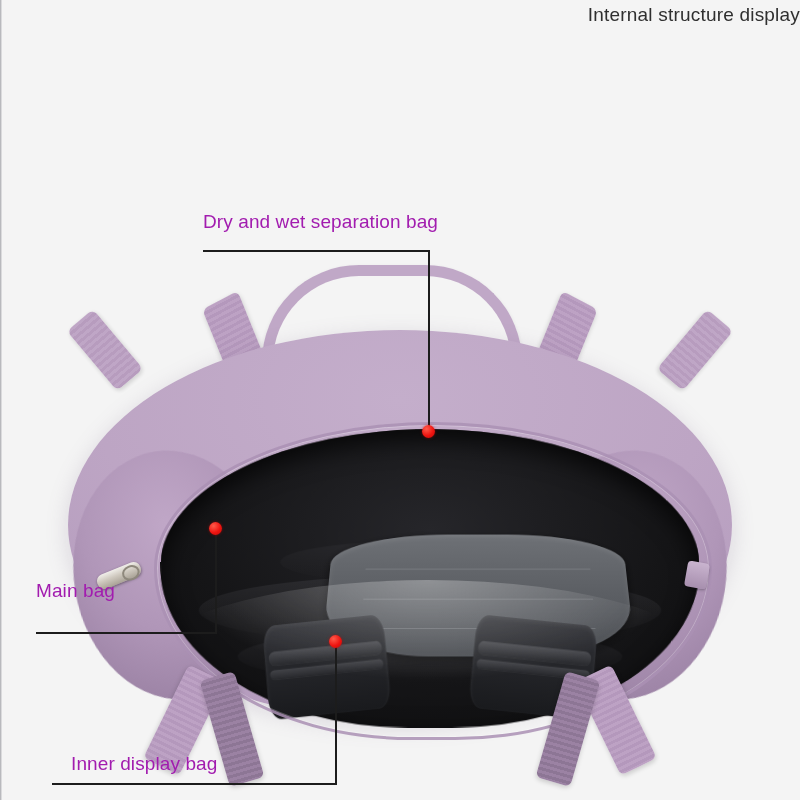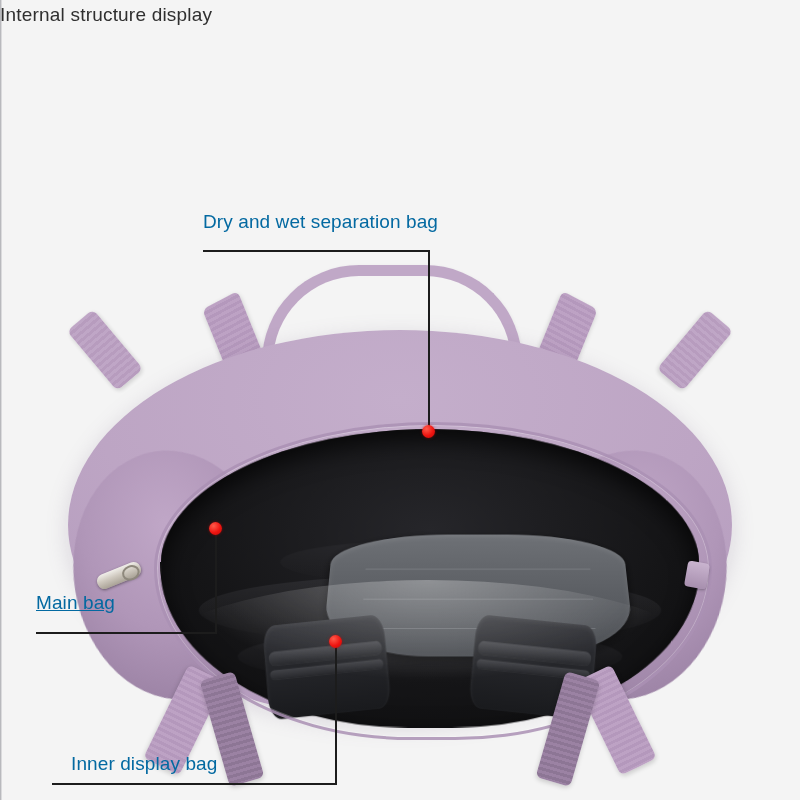"Internal structure display" #title { text-align: left -> right }
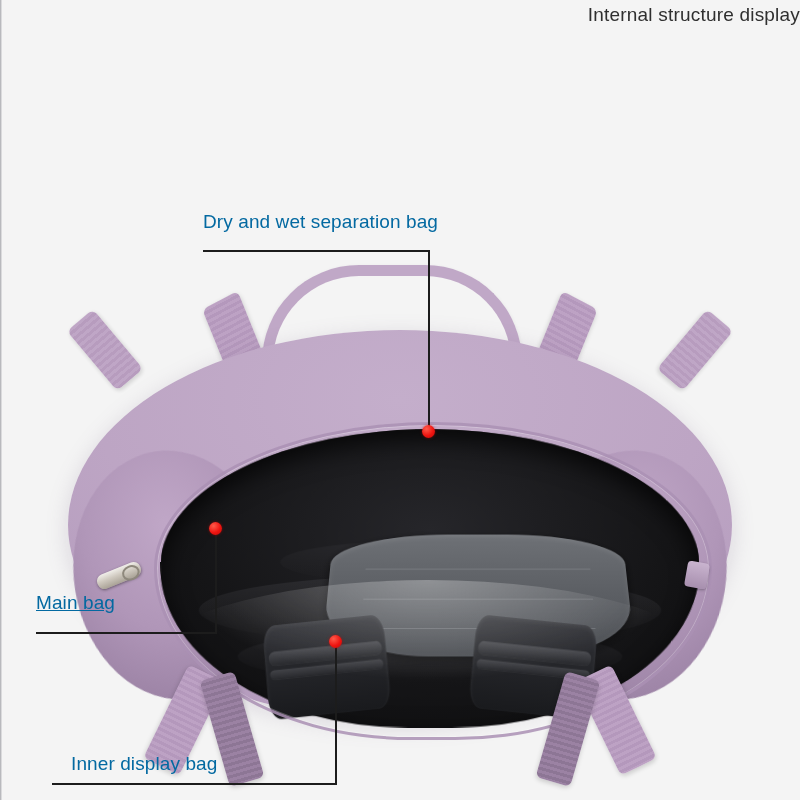"Dry and wet separation bag" .ann-label { color: #0369a1 -> #a21caf }
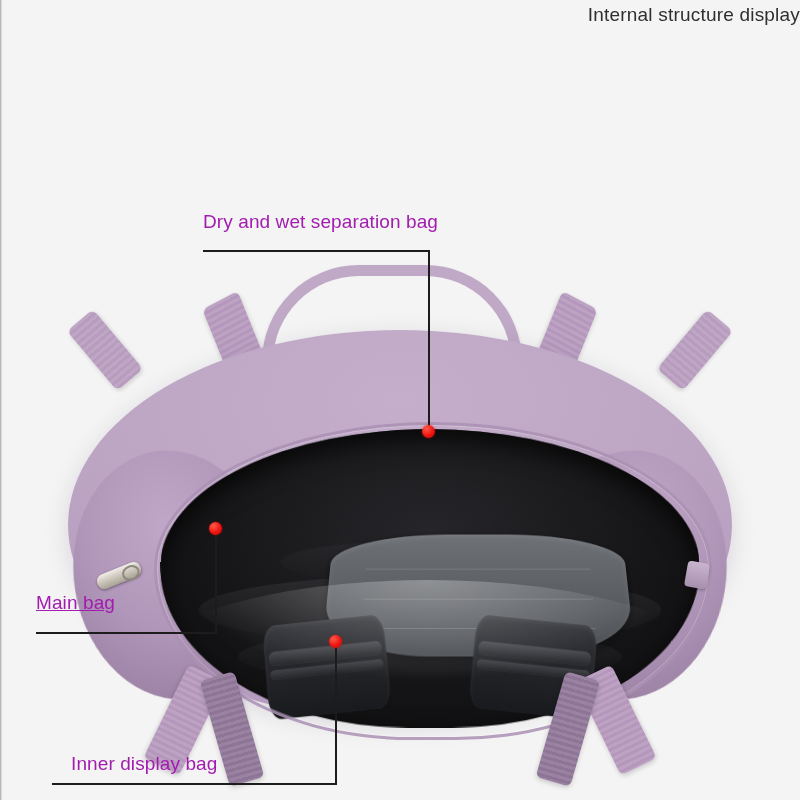"Main bag" div.ann-label { text-decoration: underline -> none; top: 592px -> 580px }
